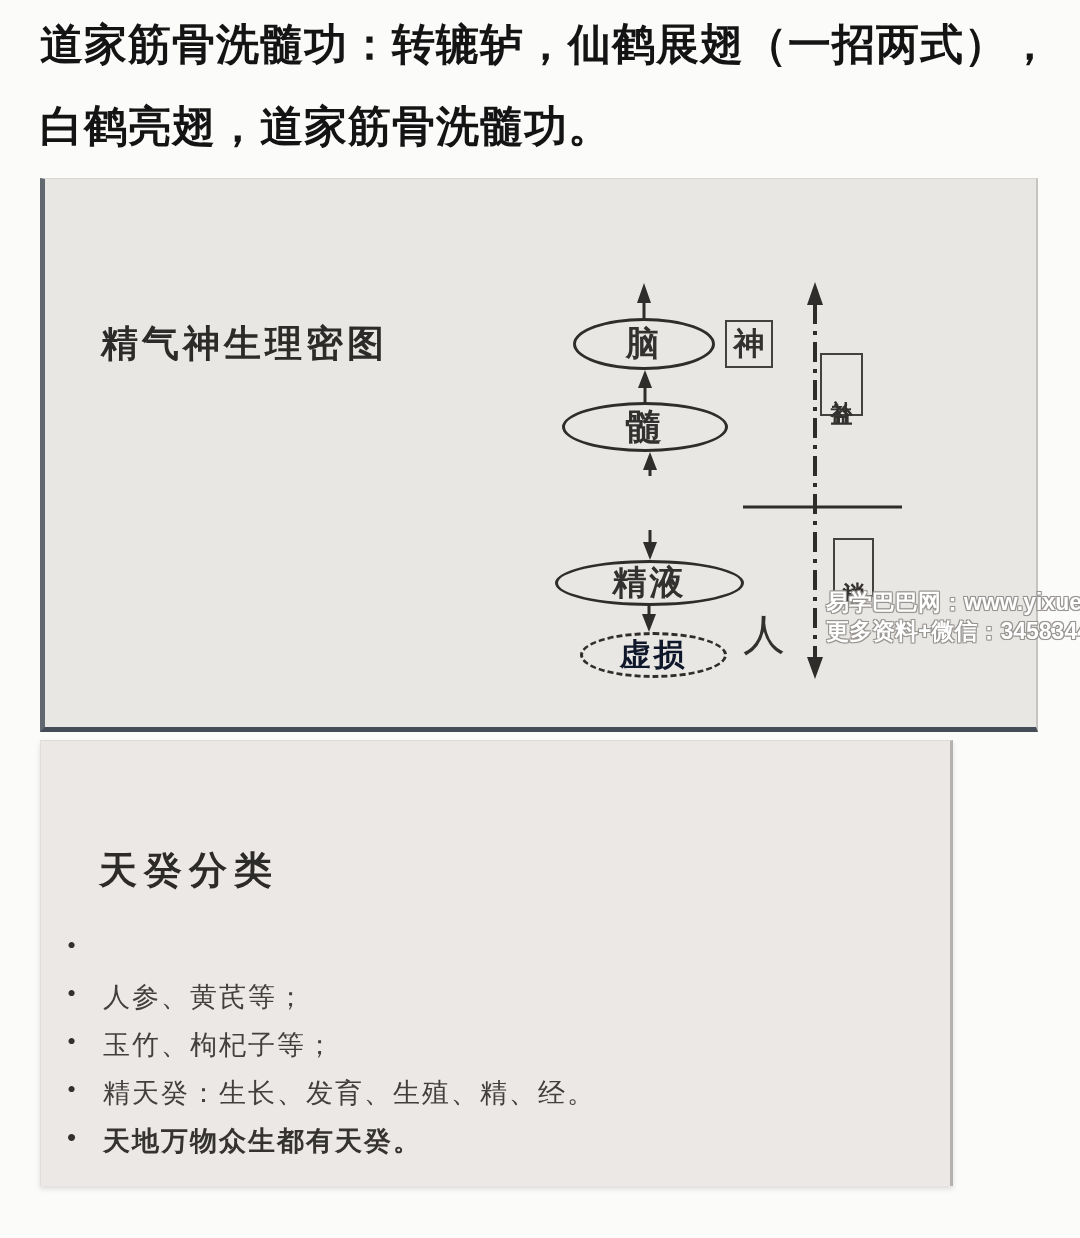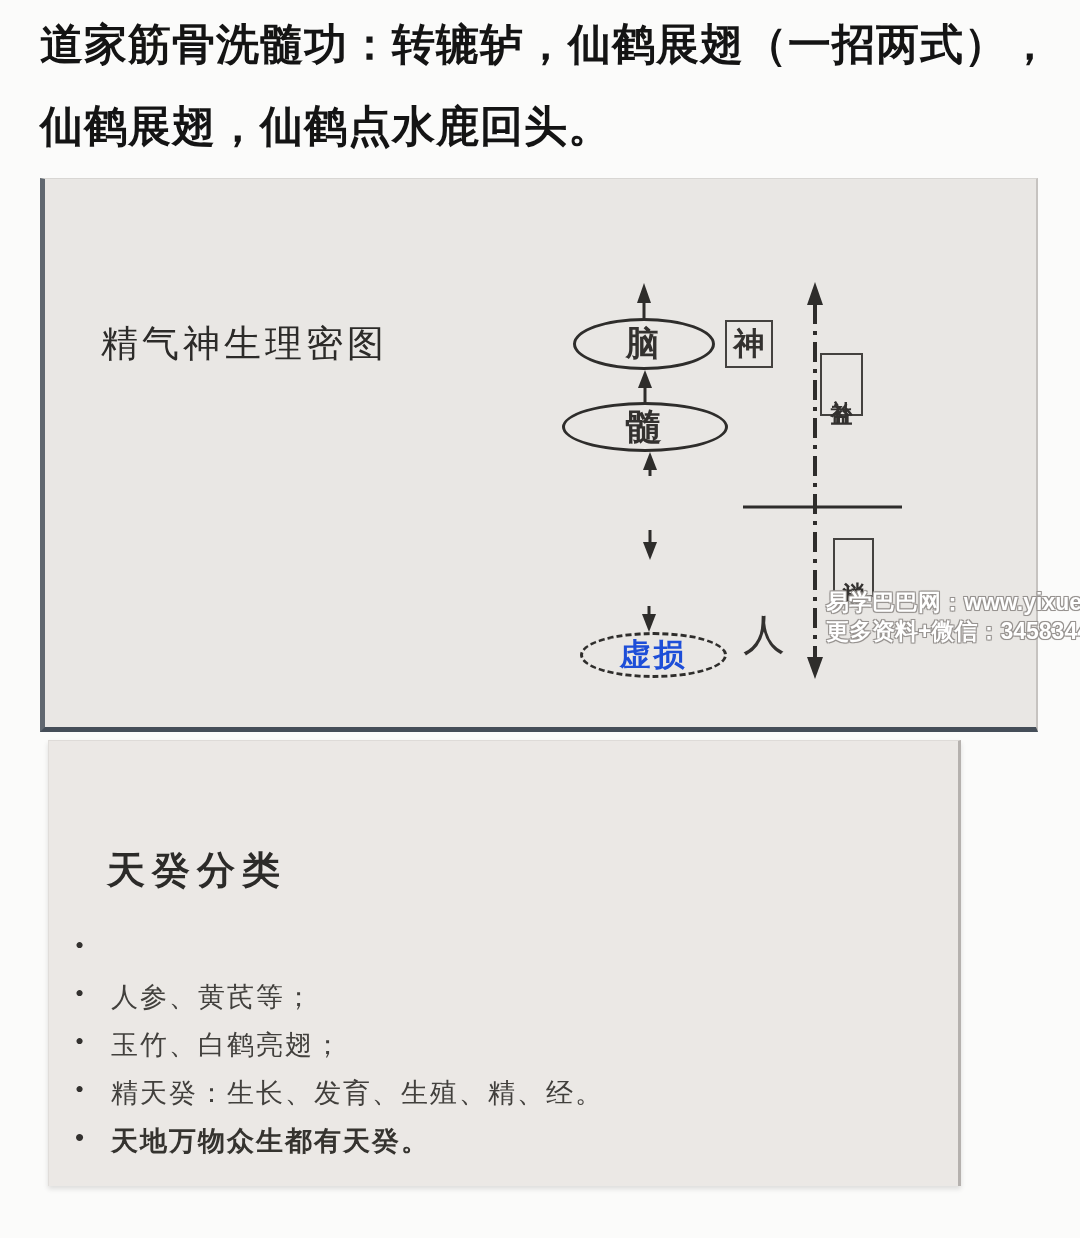"仙鹤展翅，仙鹤点水鹿回头。" div.header-line { text: 仙鹤展翅，仙鹤点水鹿回头 -> 白鹤亮翅，道家筋骨洗髓功 }
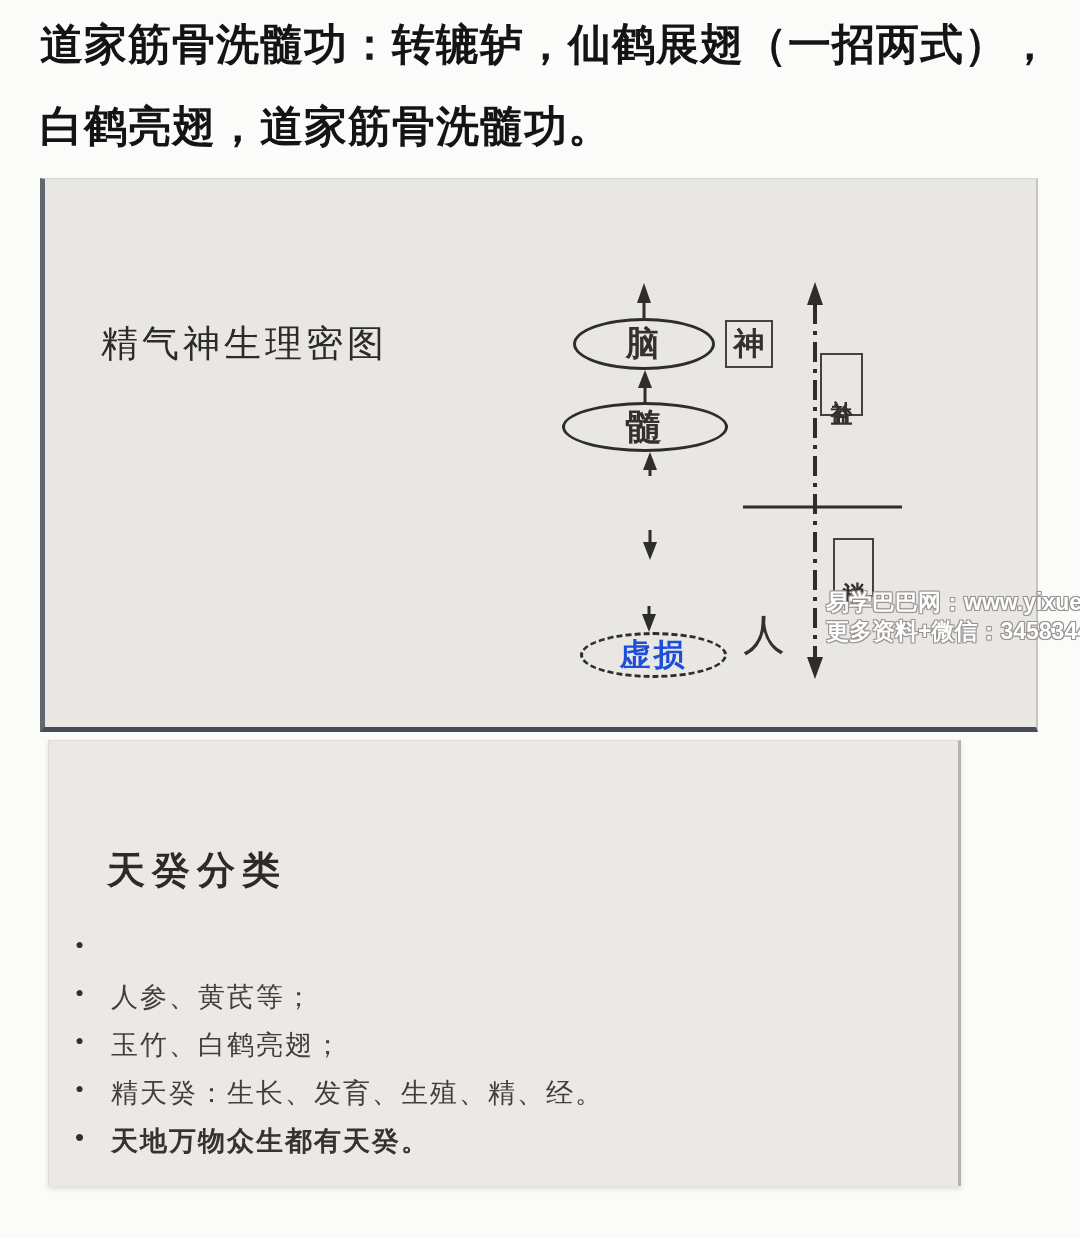"精气神生理密图" .p1-title { font-weight: 400 -> 700 }
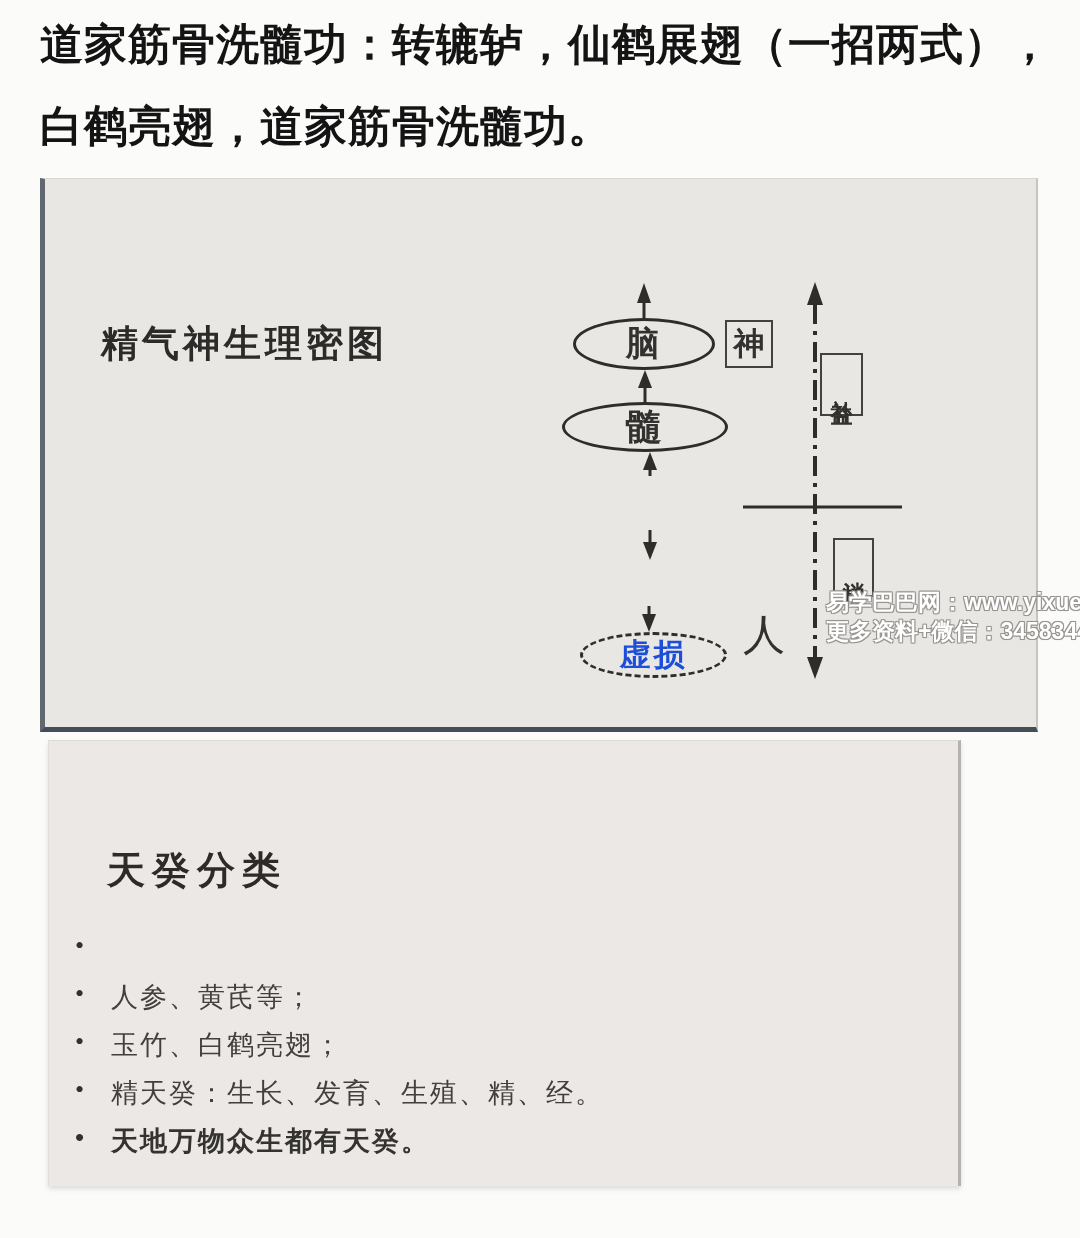"精液" div.node { html: none -> <div>精液</div> }
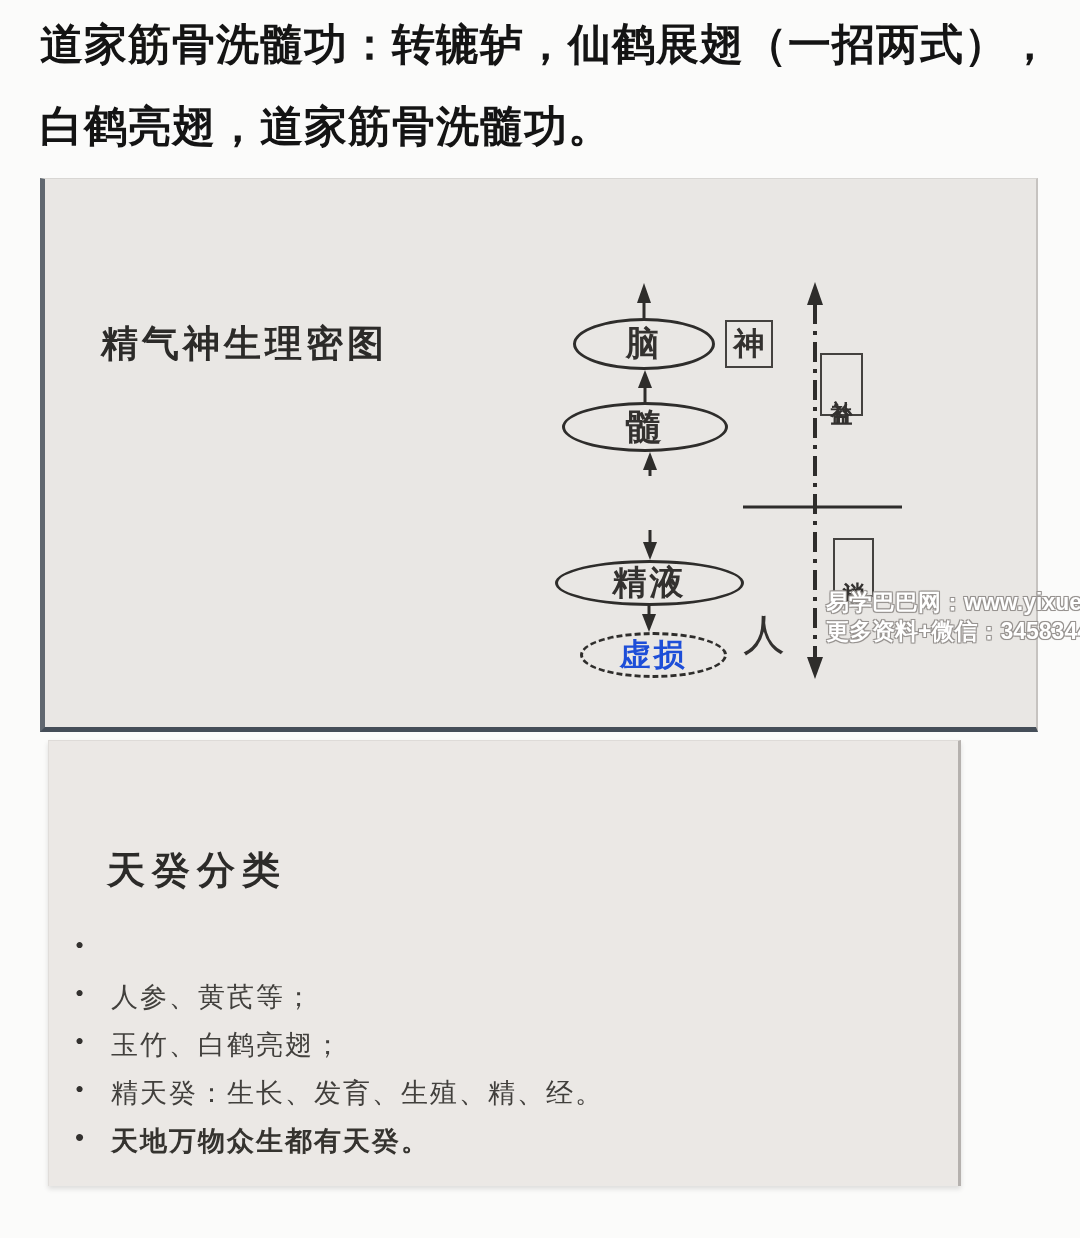"虚损" .node.deficiency { color: #1d4ed8 -> #0f172a }
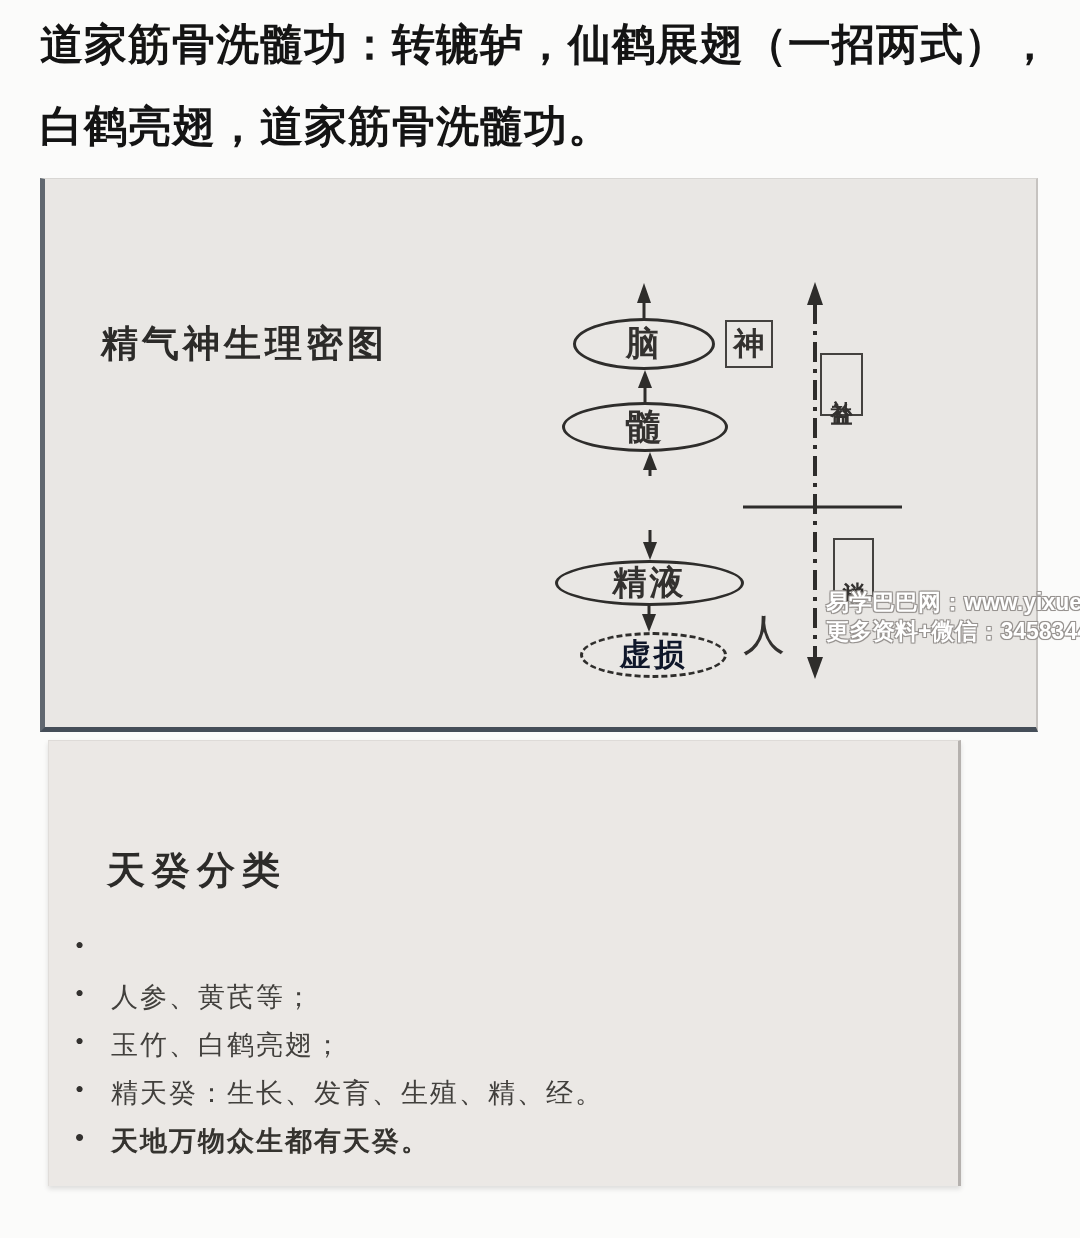"天癸分类" .panel2 { left: 48px -> 40px }
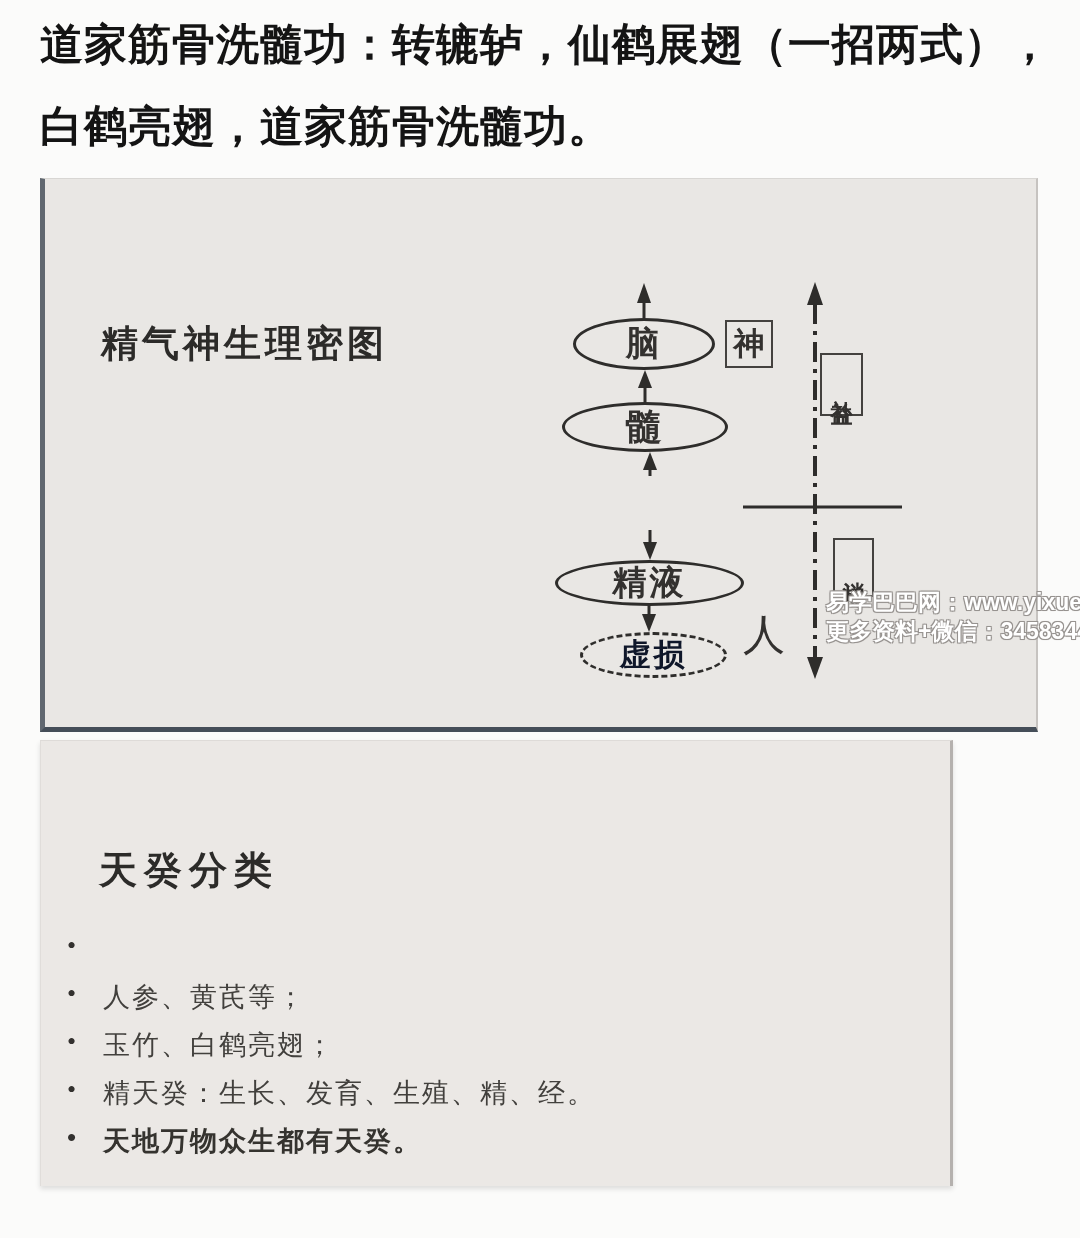"玉竹、白鹤亮翅；" span.right { text: 白鹤亮翅 -> 枸杞子等 }
